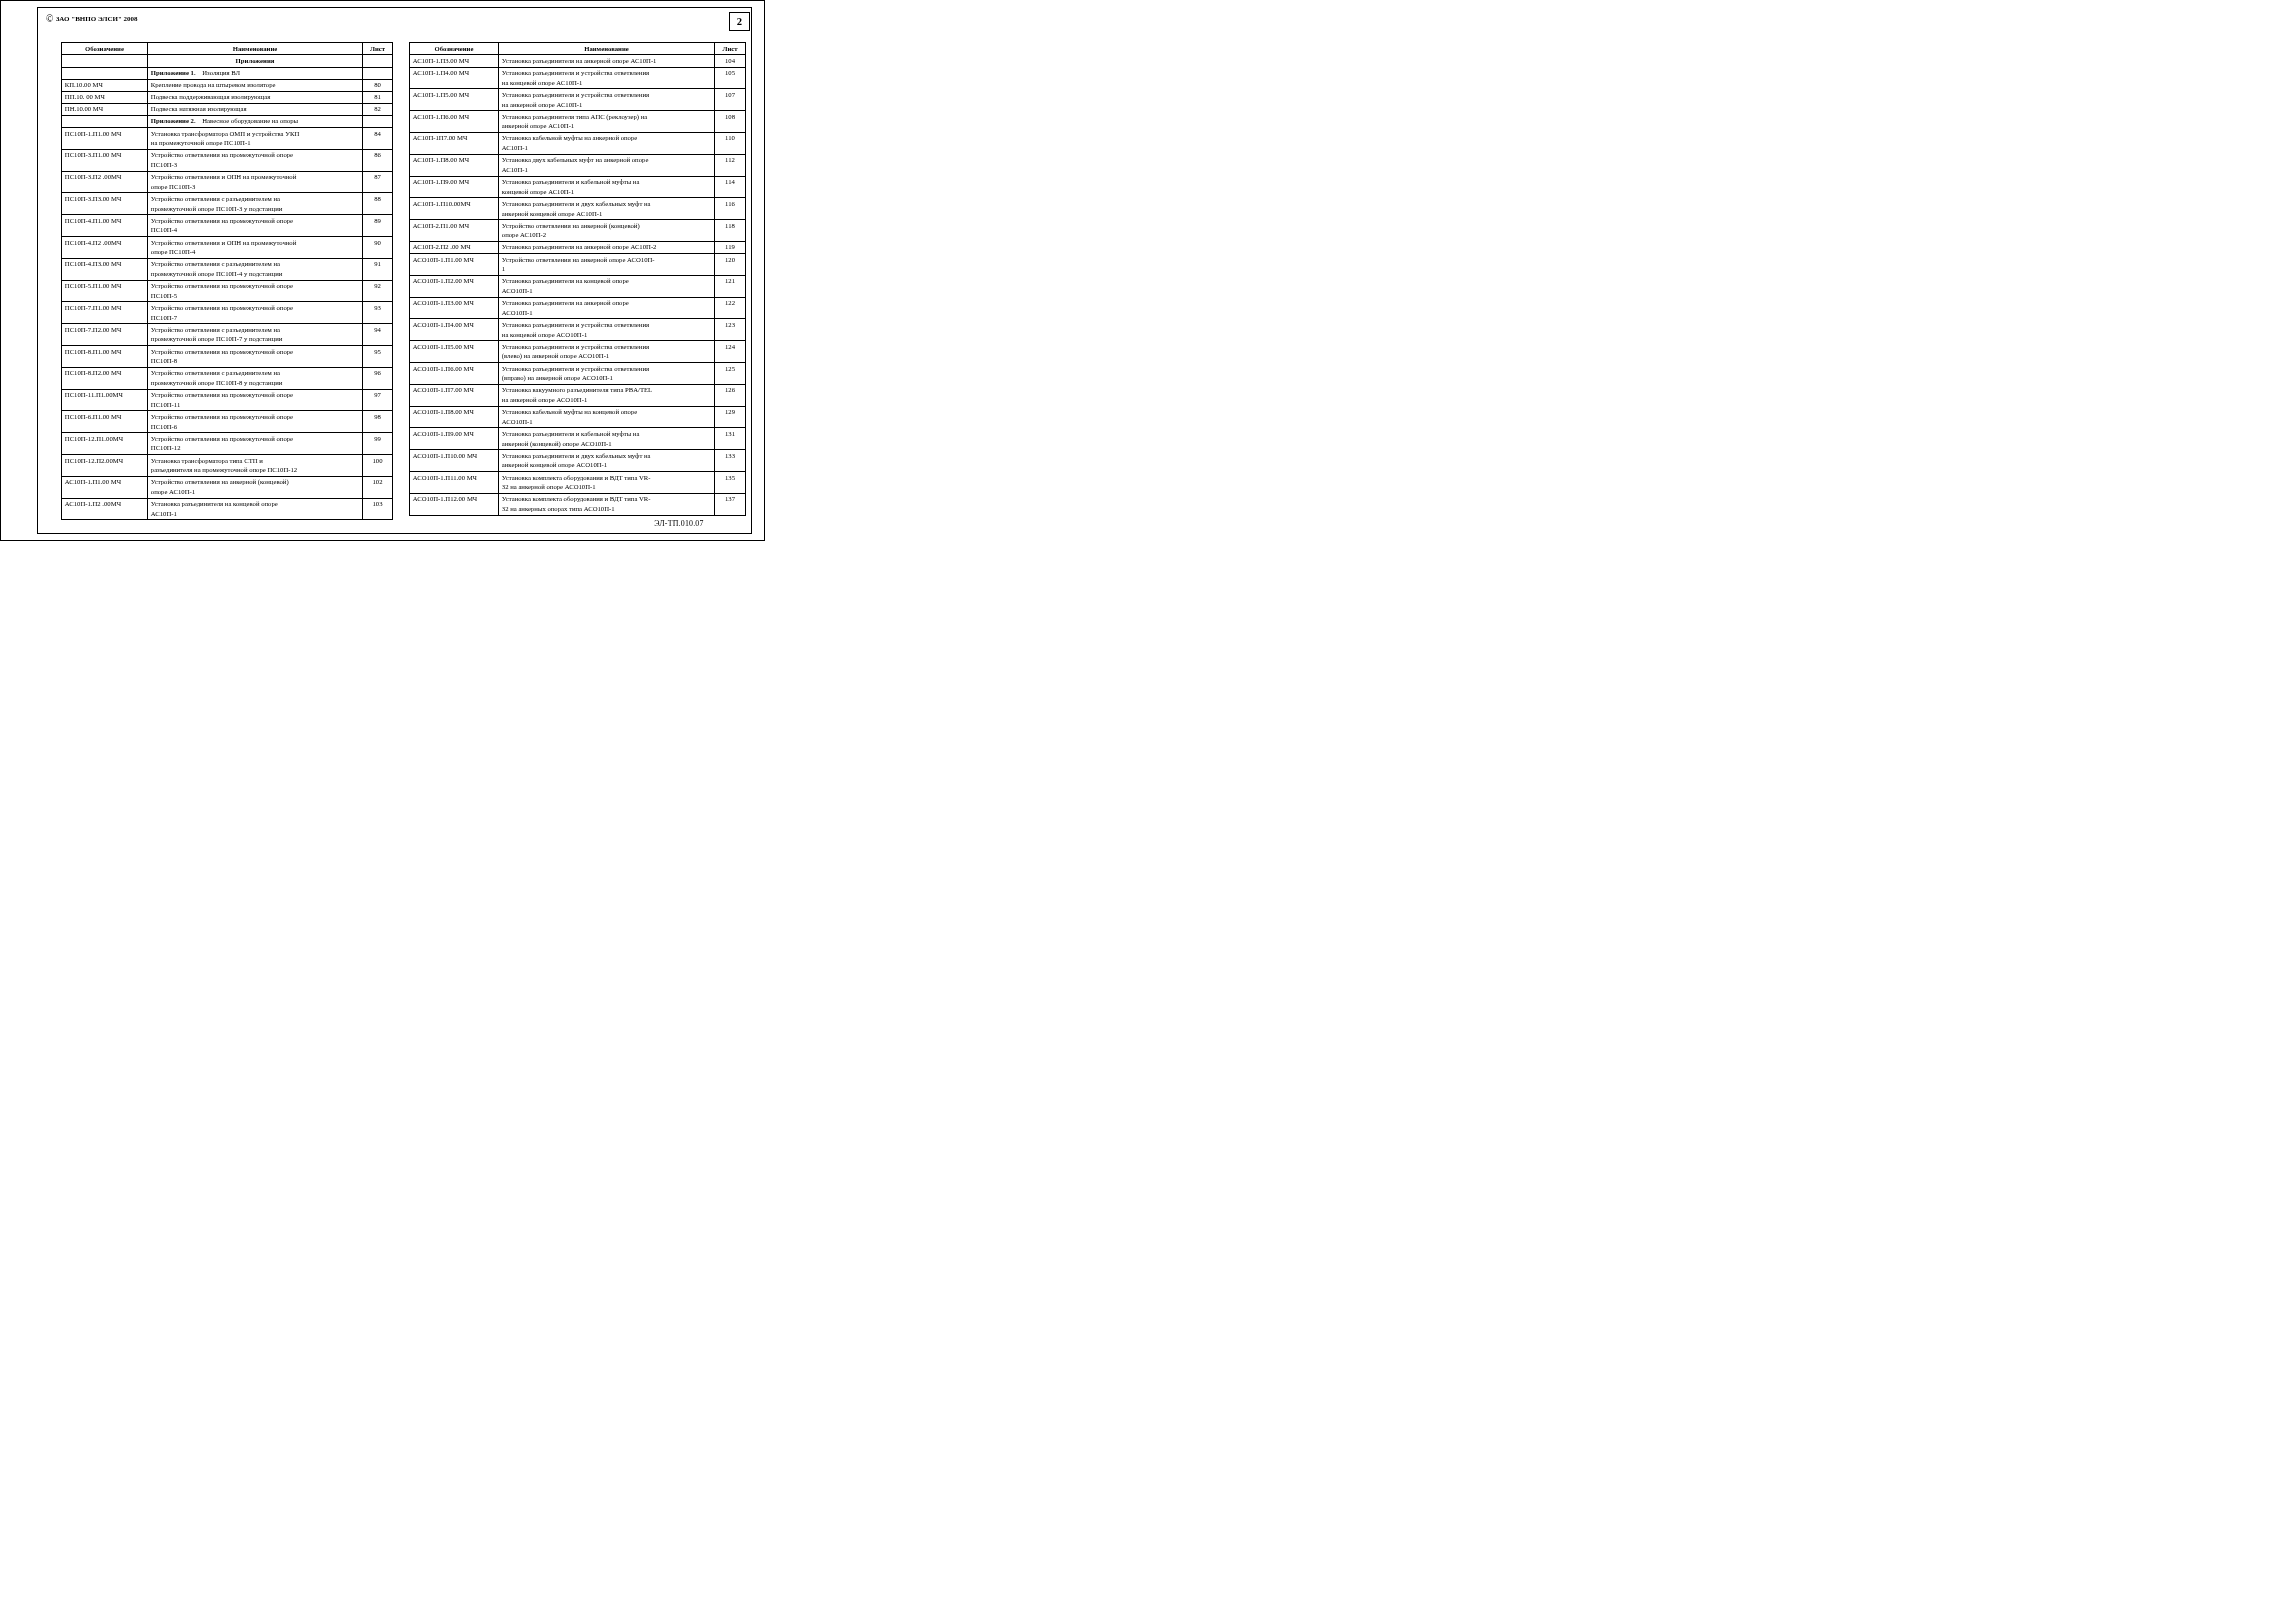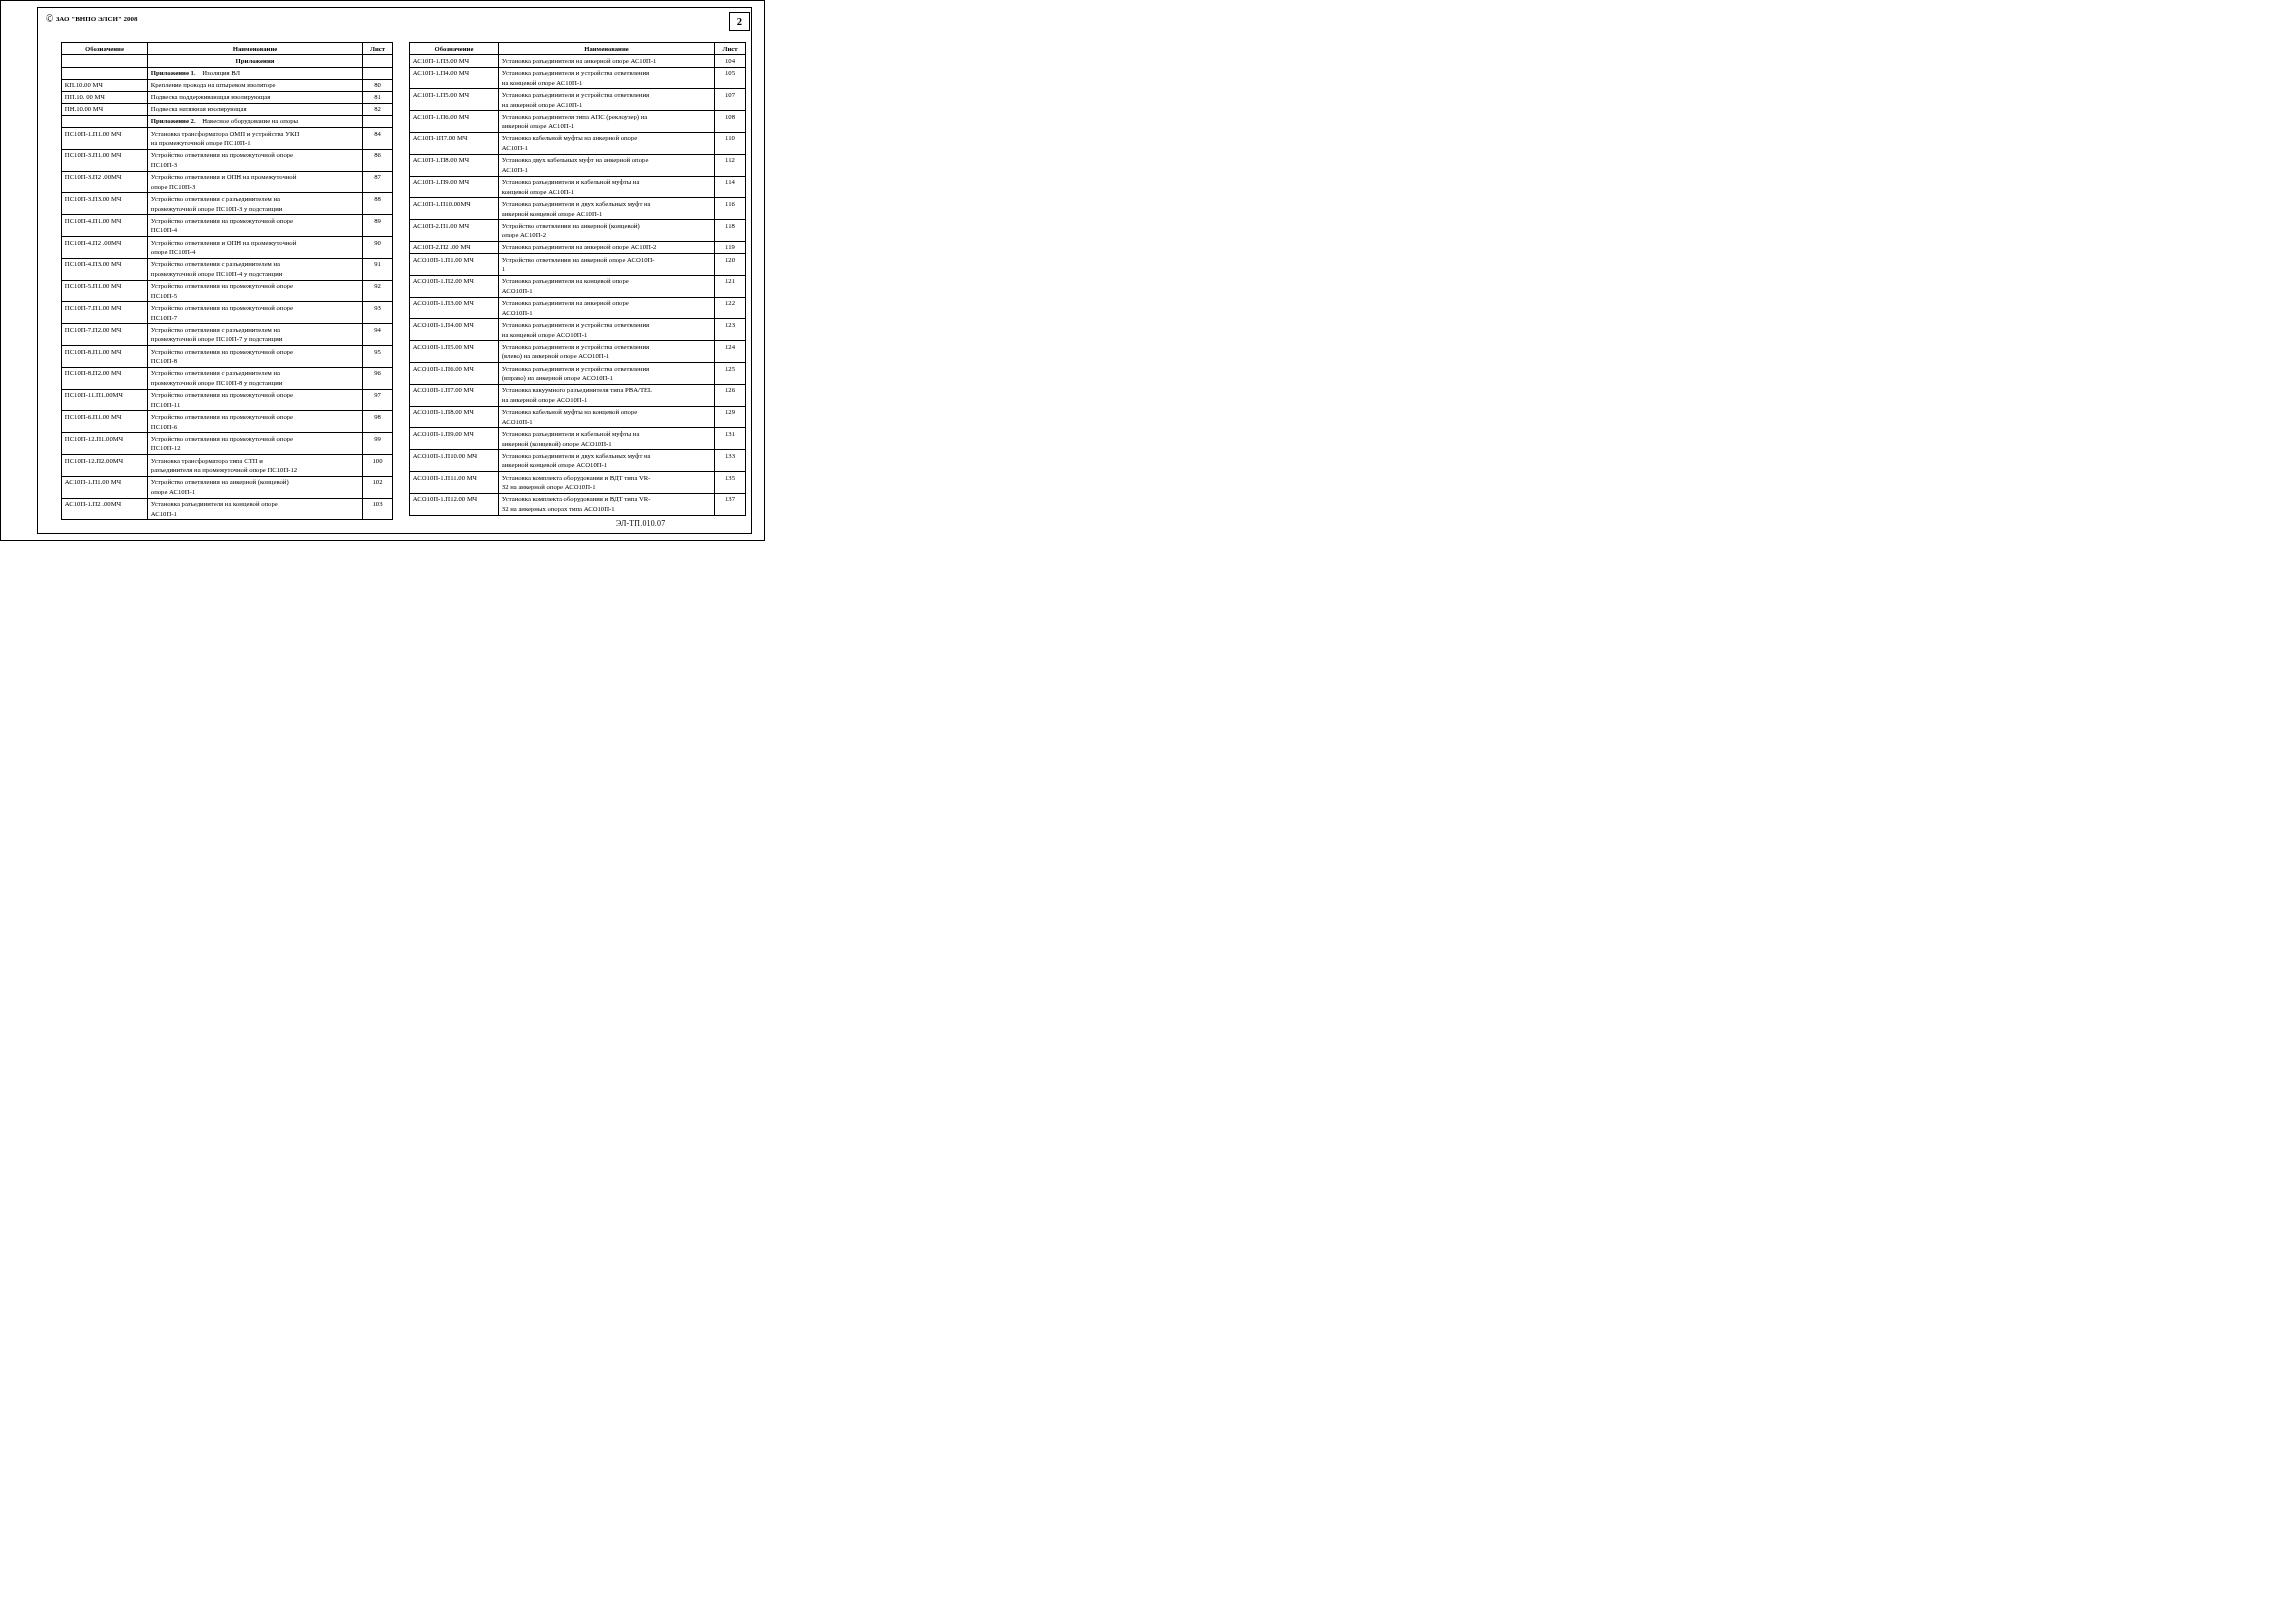"ЭЛ-ТП.010.07" .doc-code { text-align: left -> center }
